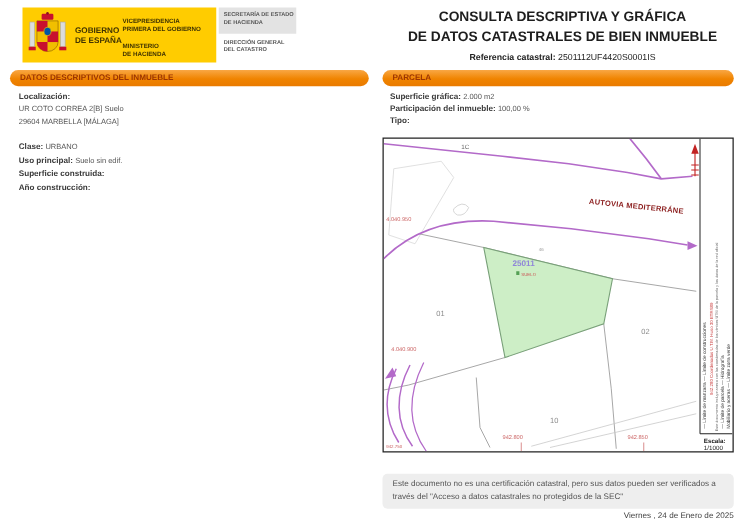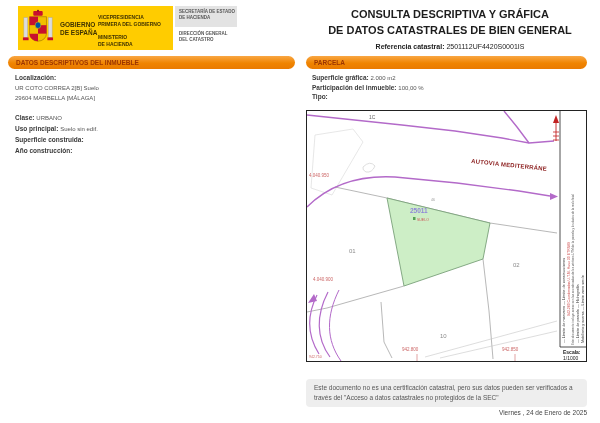"DE DATOS CATASTRALES DE BIEN" div.title-line { text: GENERAL -> INMUEBLE }
